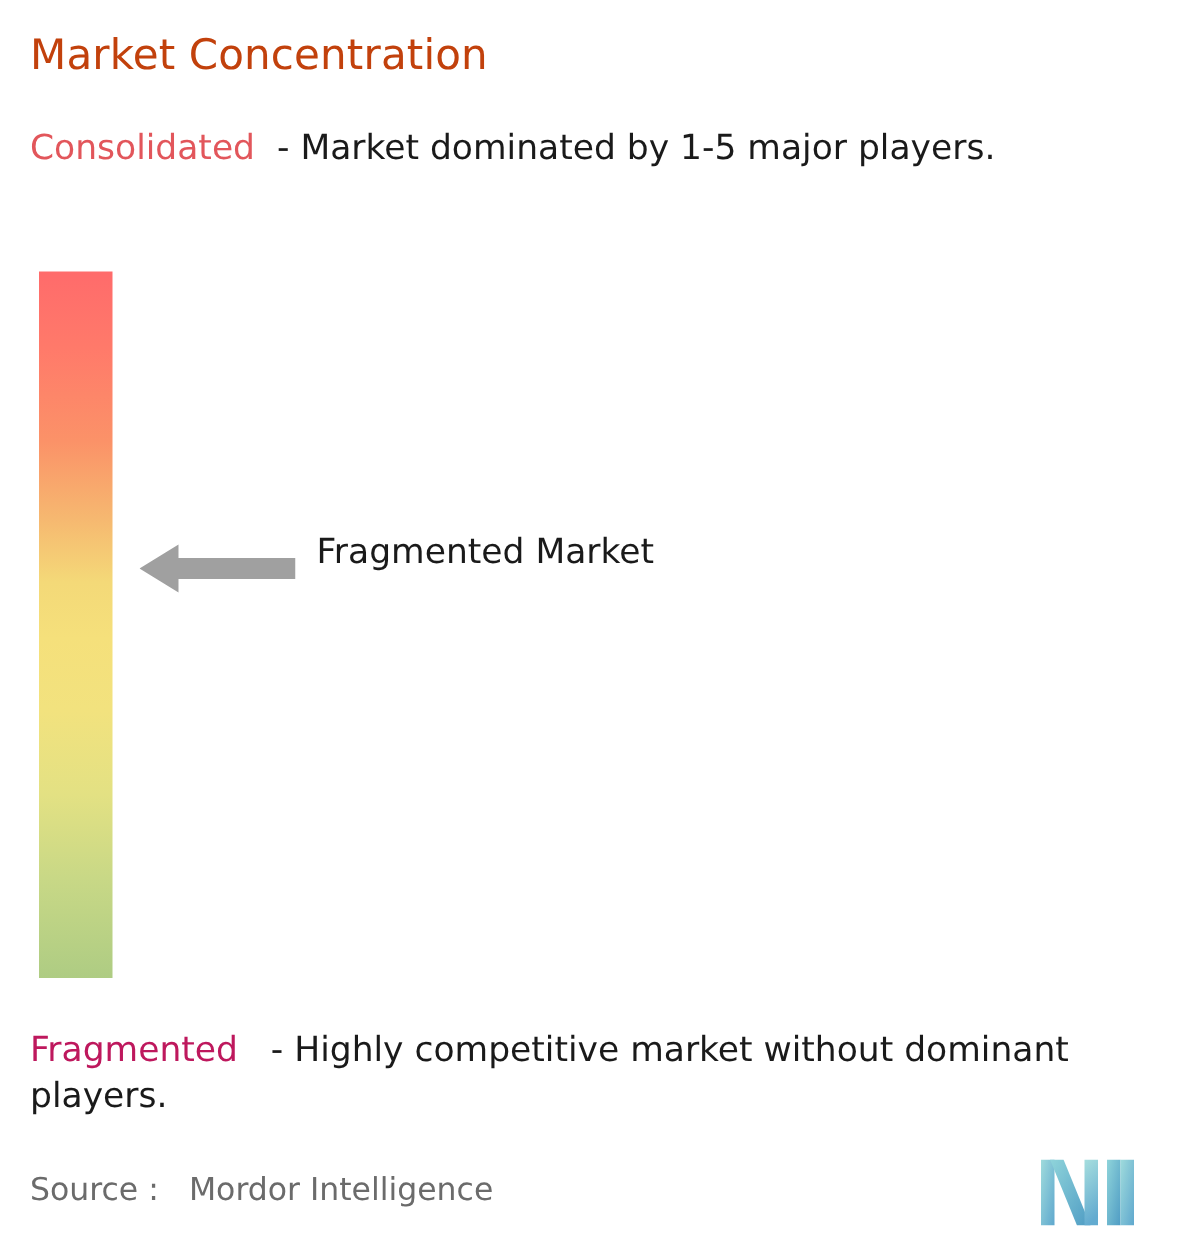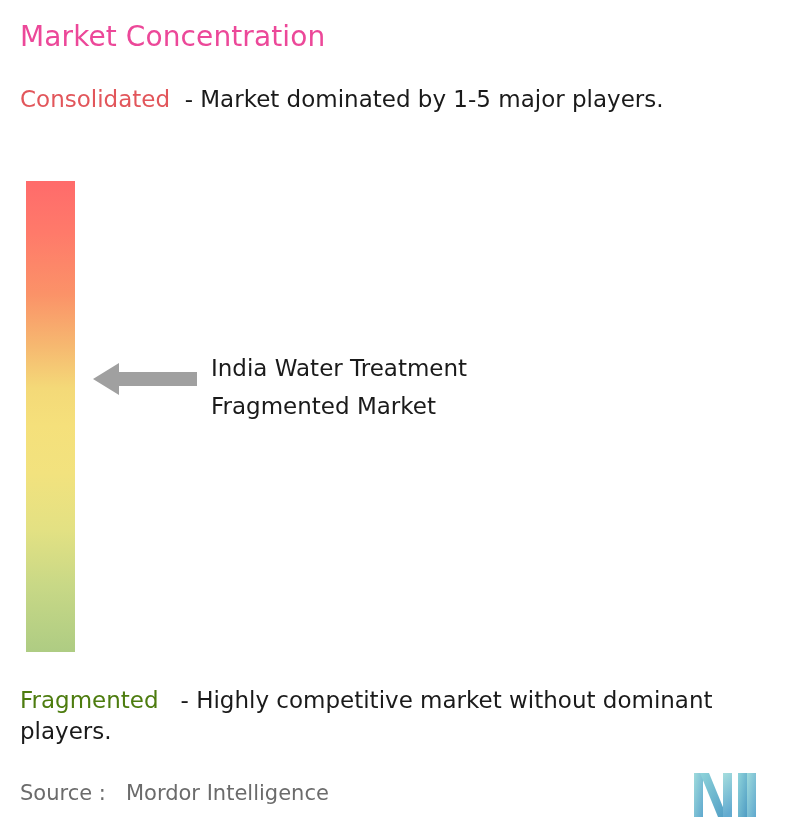"Market Concentration" .page-title { color: #ec4899 -> #c2410c }
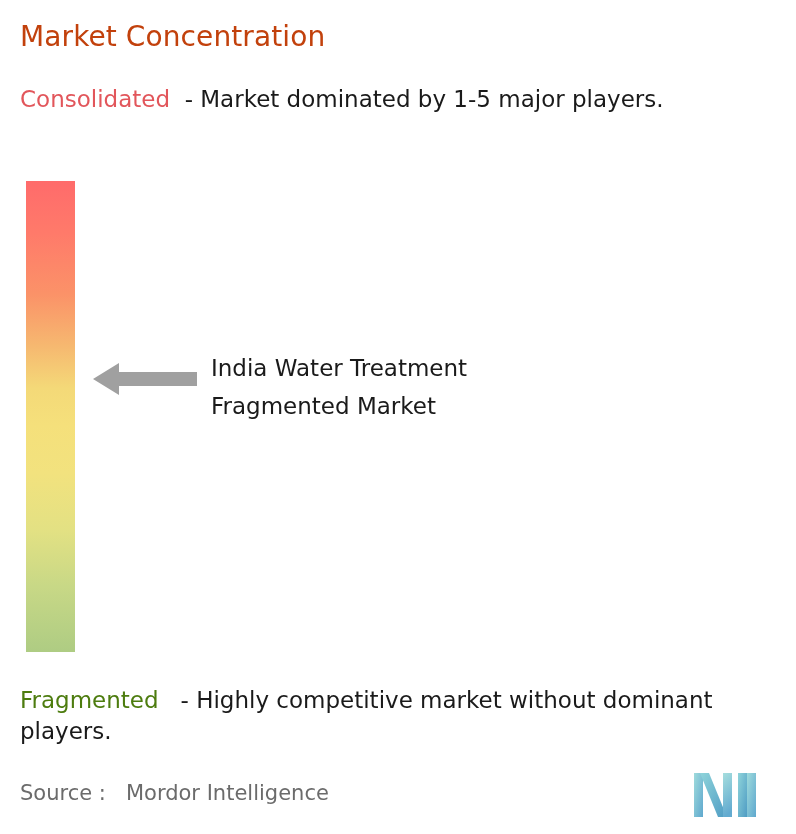"India Water Treatment" span.line { html: <span>India Water Treatment</span> -> none }
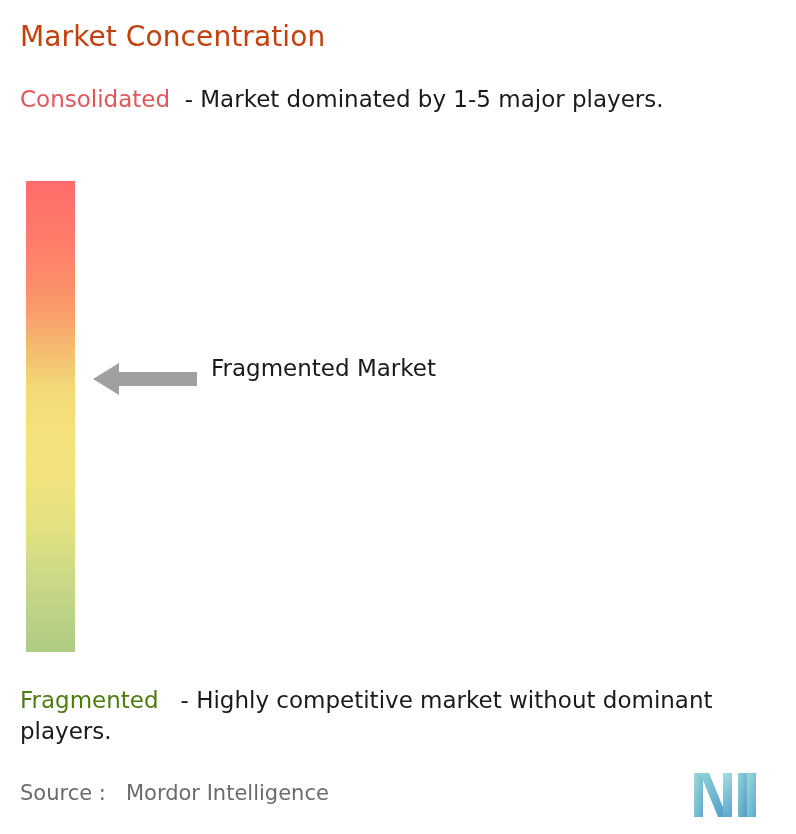"Fragmented" .legend-bottom .tag-fragmented { color: #4d7c0f -> #be185d }
